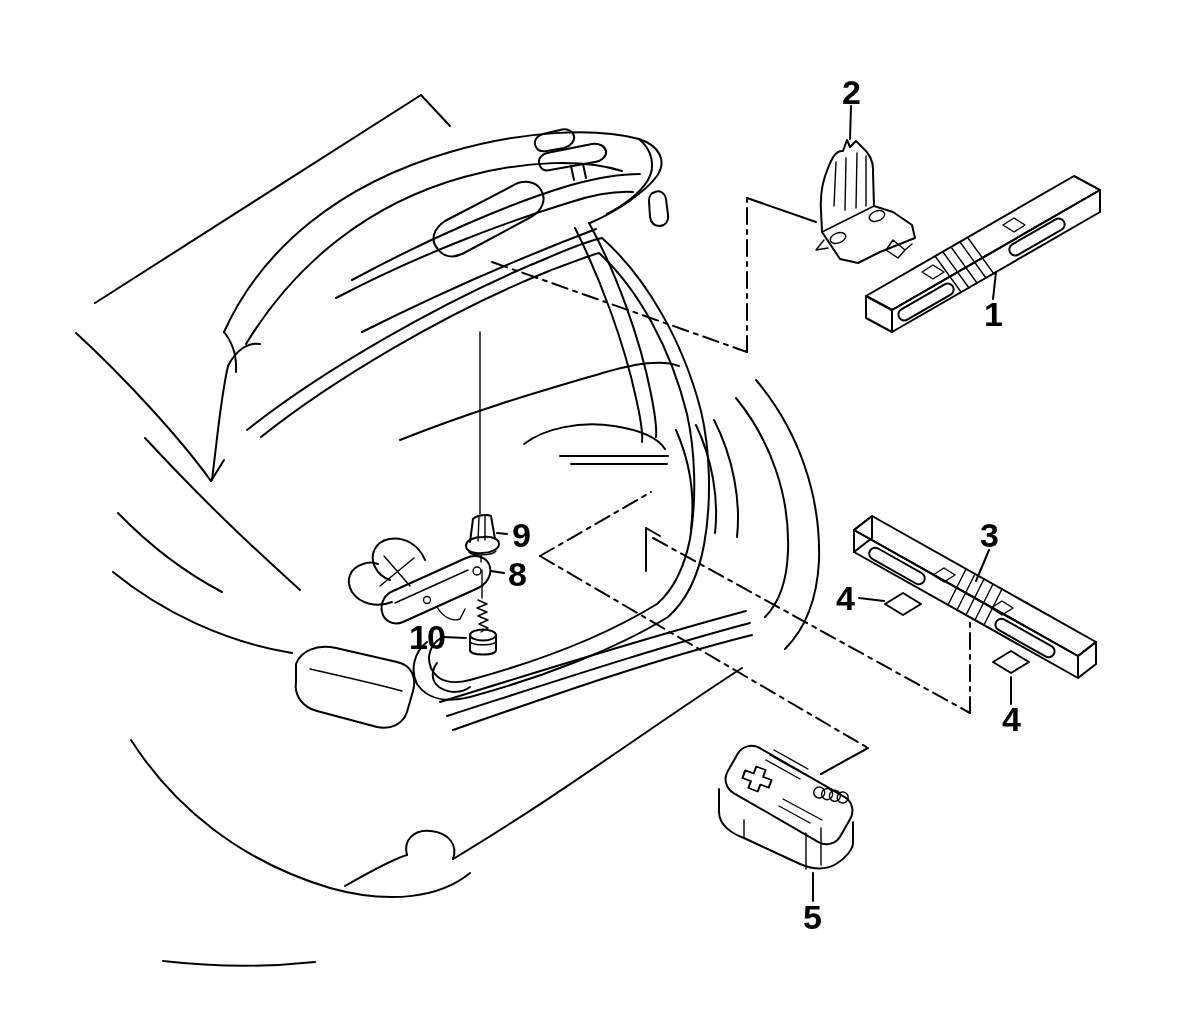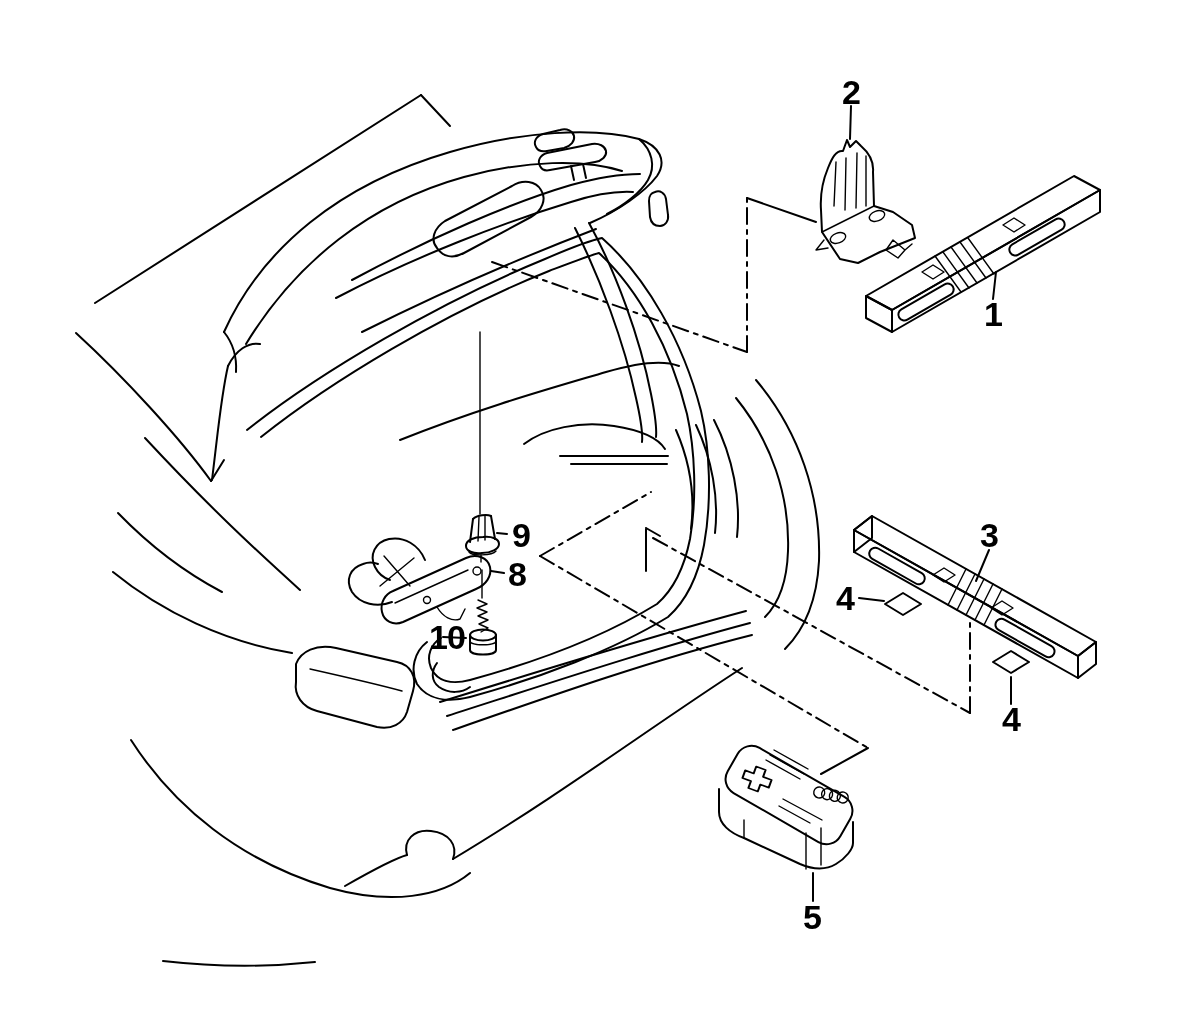"10" div.callout { left: 447px -> 427px }
